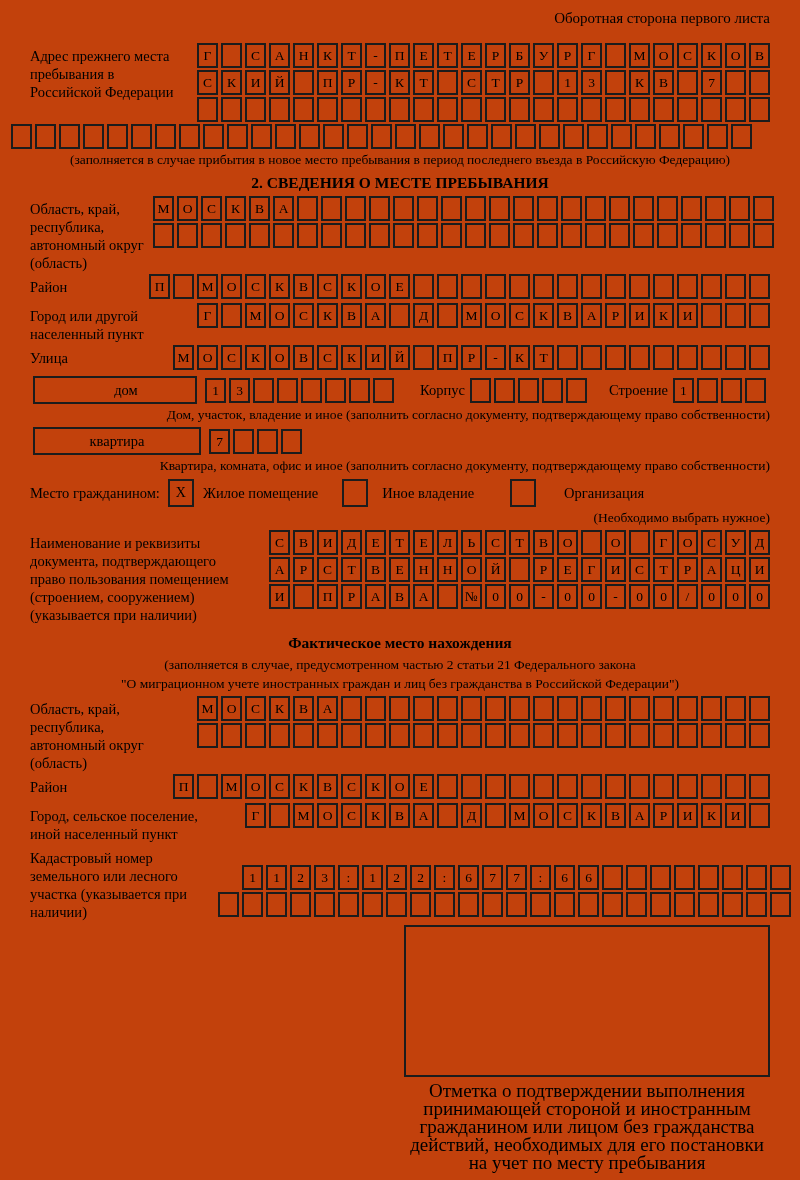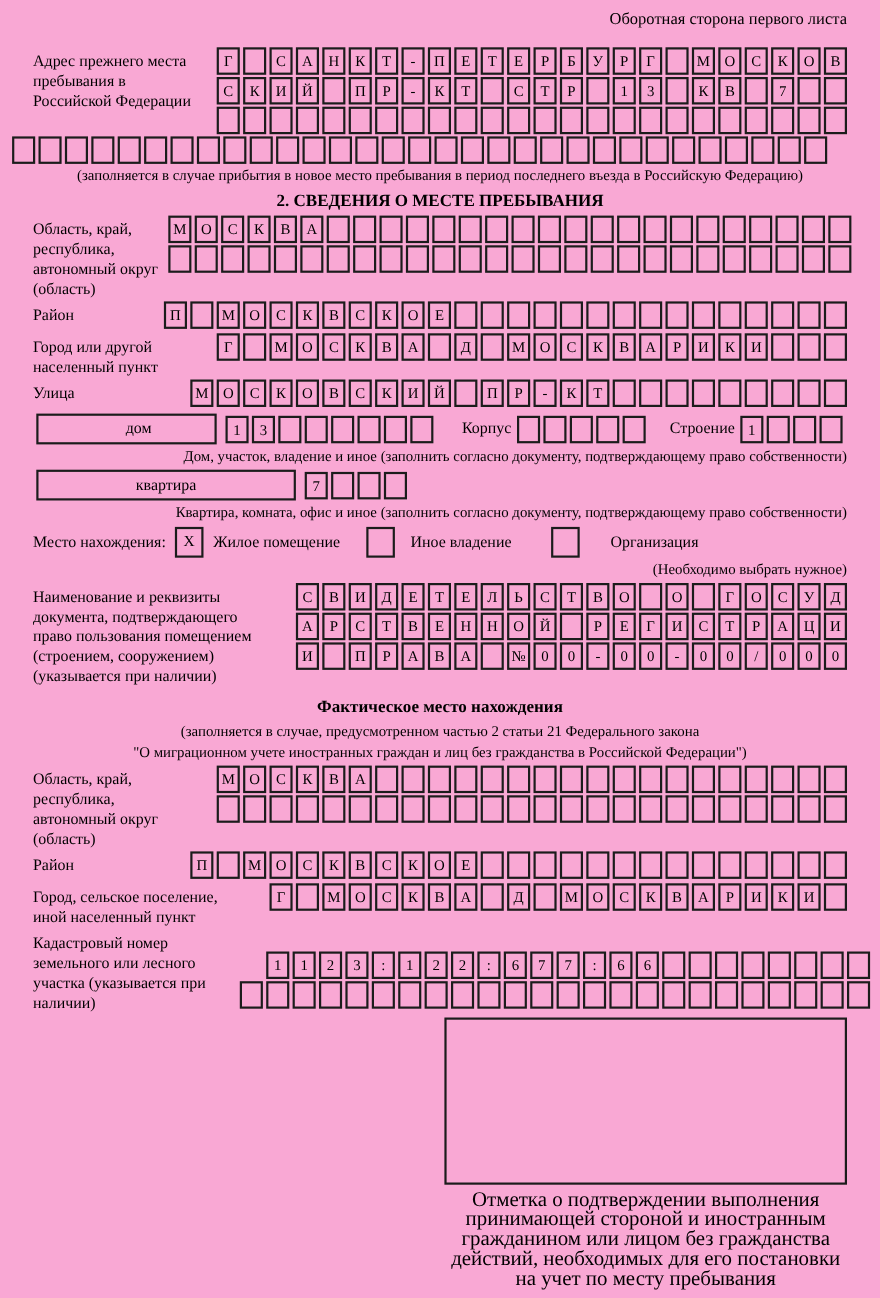"Оборотная сторона первого листа" .page { background: #f9a8d4 -> #c2410c }
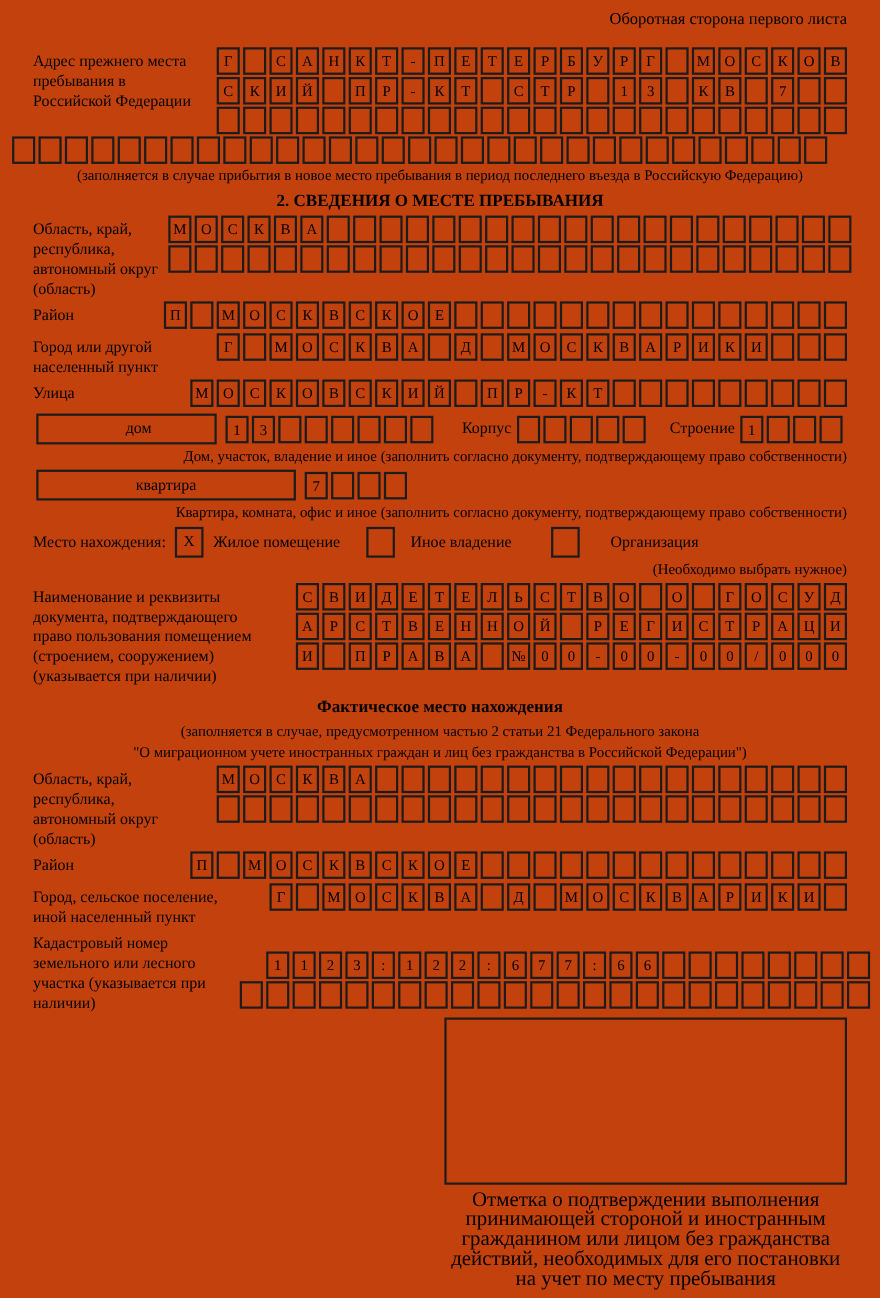"квартира" div.widebox { width: 236px -> 168px }
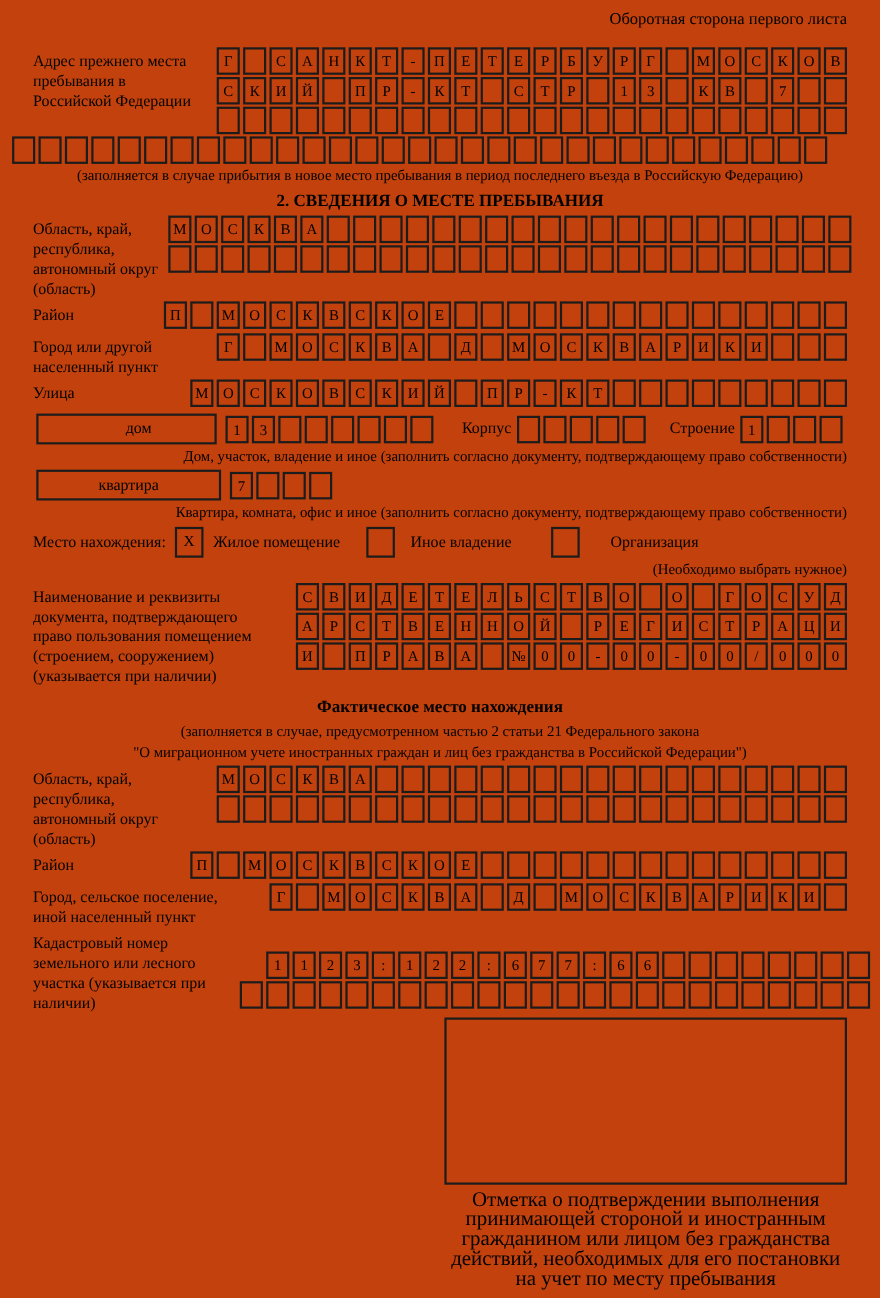"Место нахождения:" span { text: нахождения -> гражданином }
